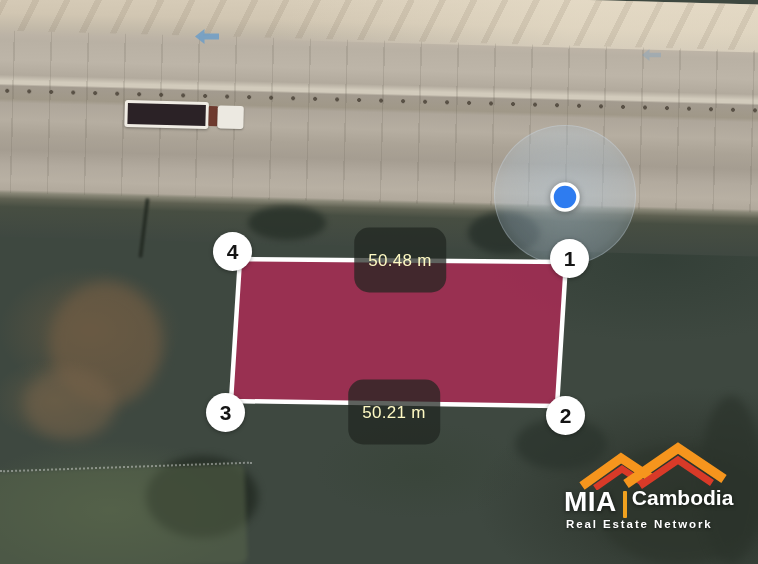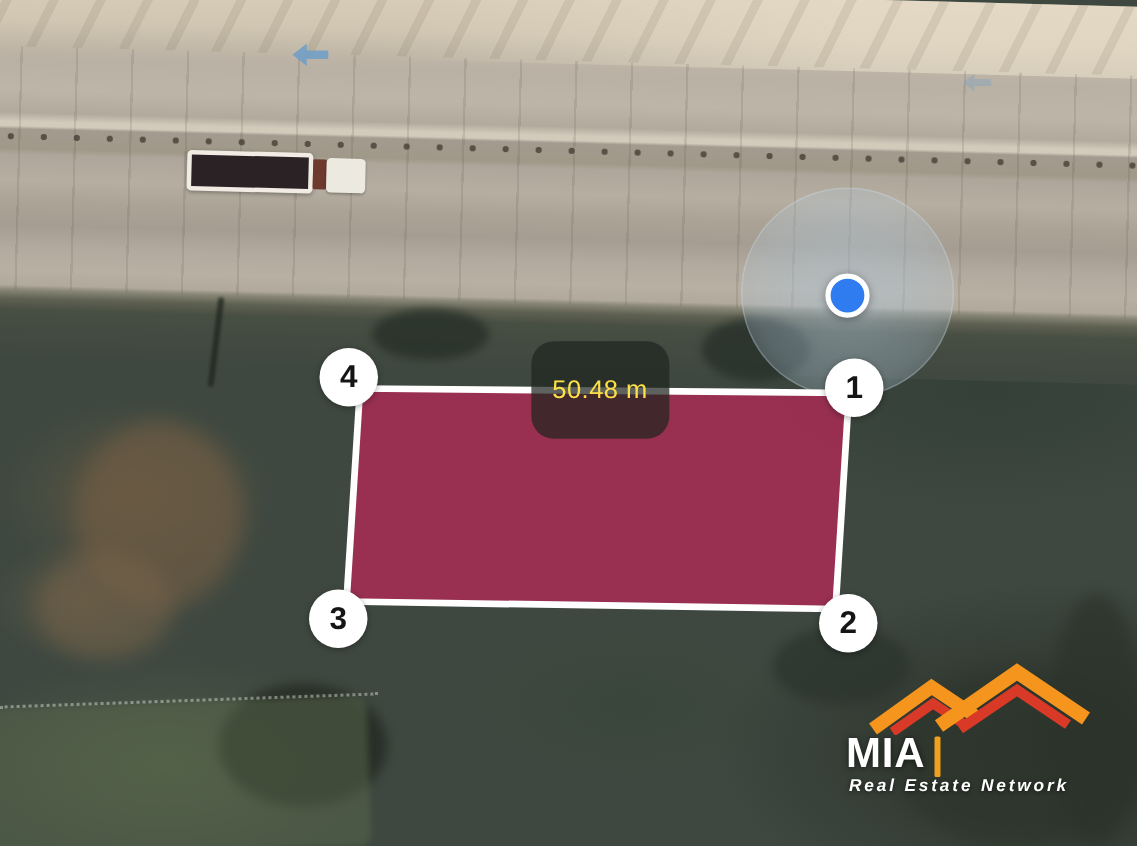"50.48 m" .pill { color: #fde047 -> #fef9c3 }
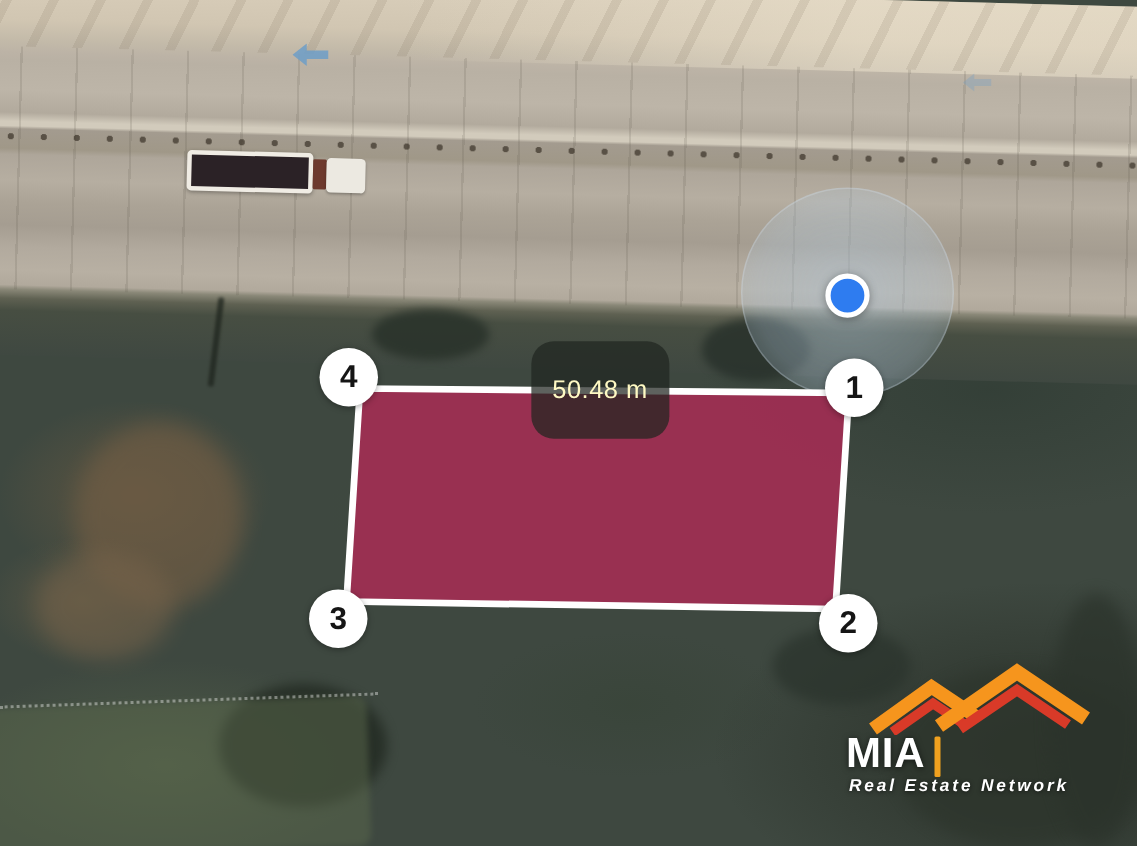"50.21 m" div.pill { html: none -> <div>50.21 m</div> }
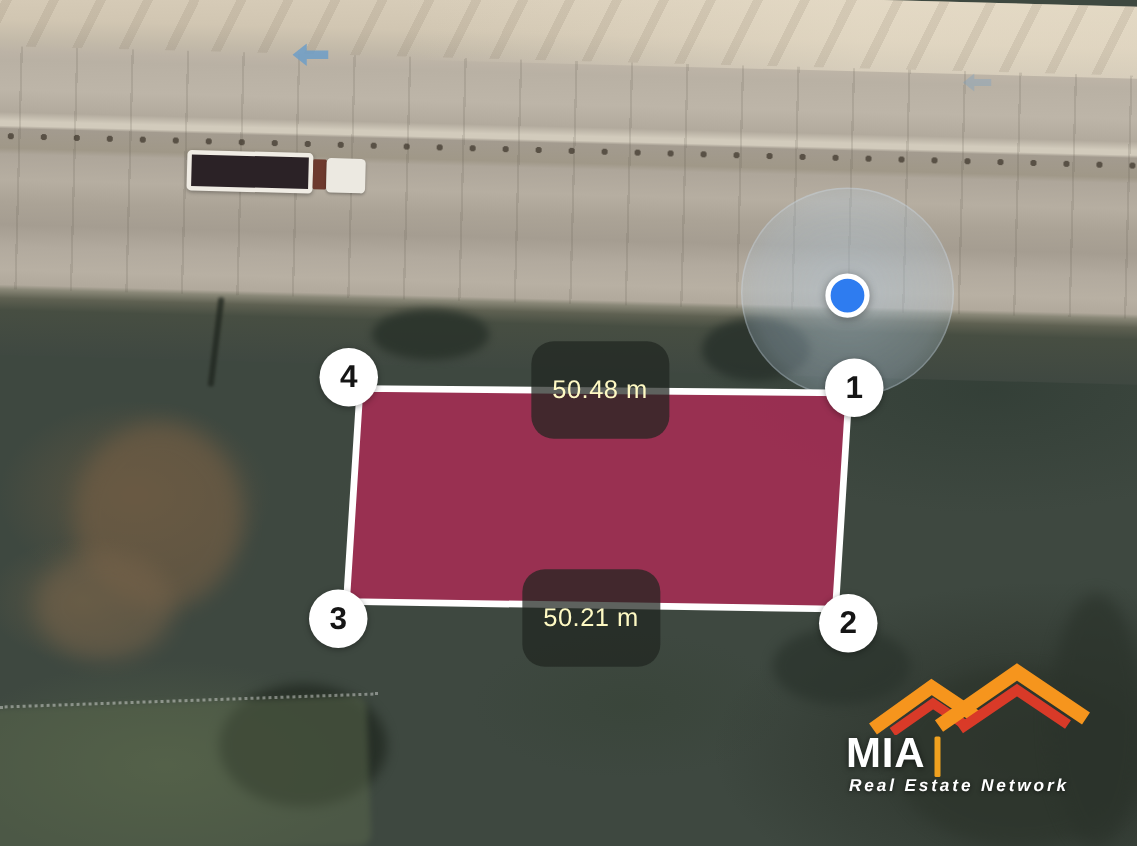"Cambodia" span.logo-region { html: none -> <span>Cambodia</span> }
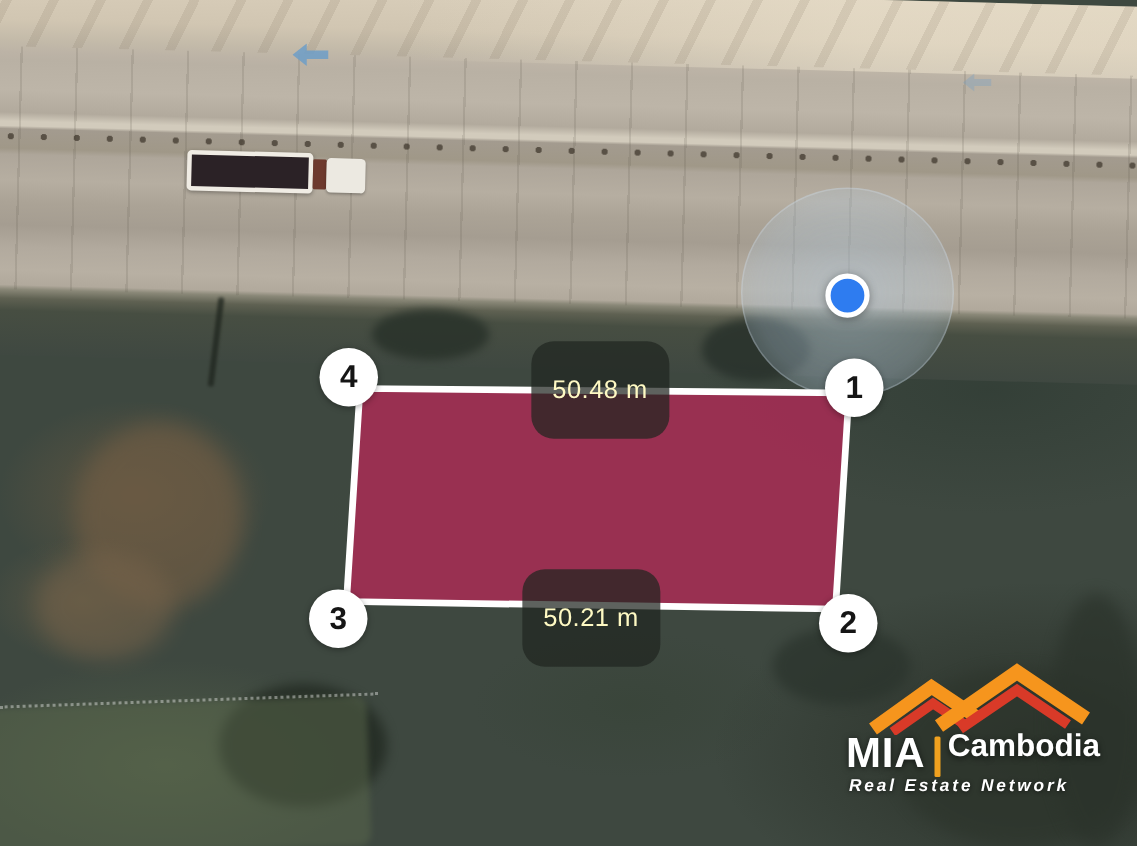"Real Estate Network" .logo-tagline { font-style: italic -> none }
